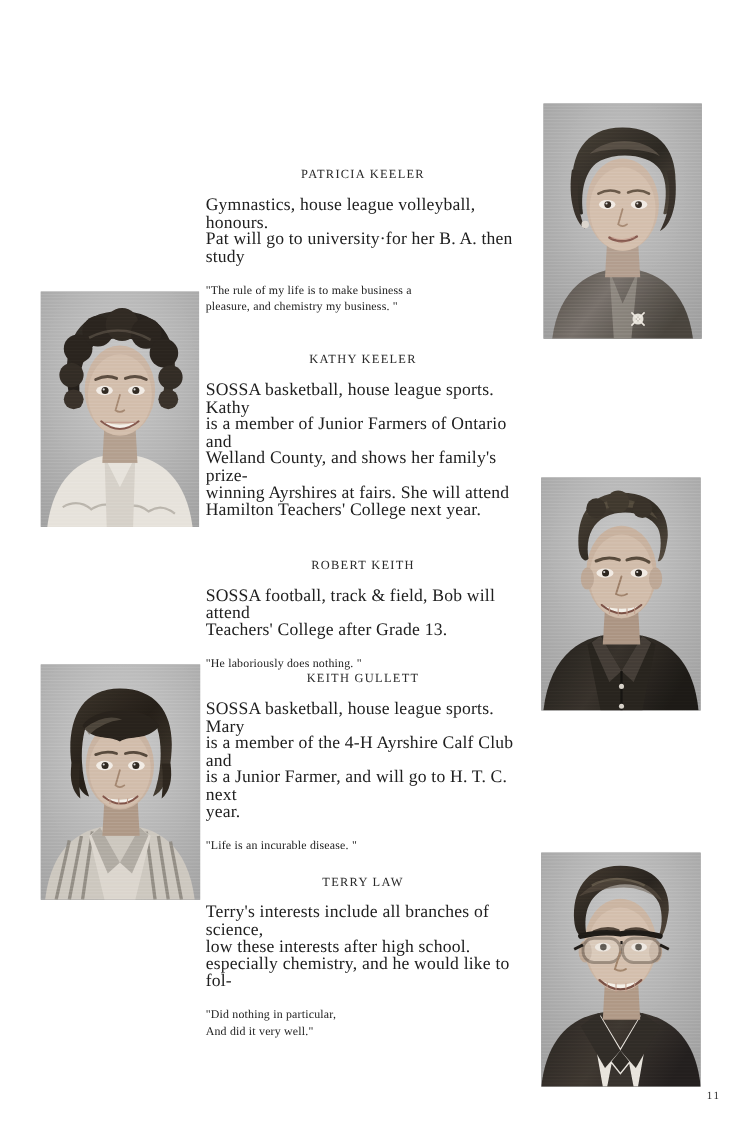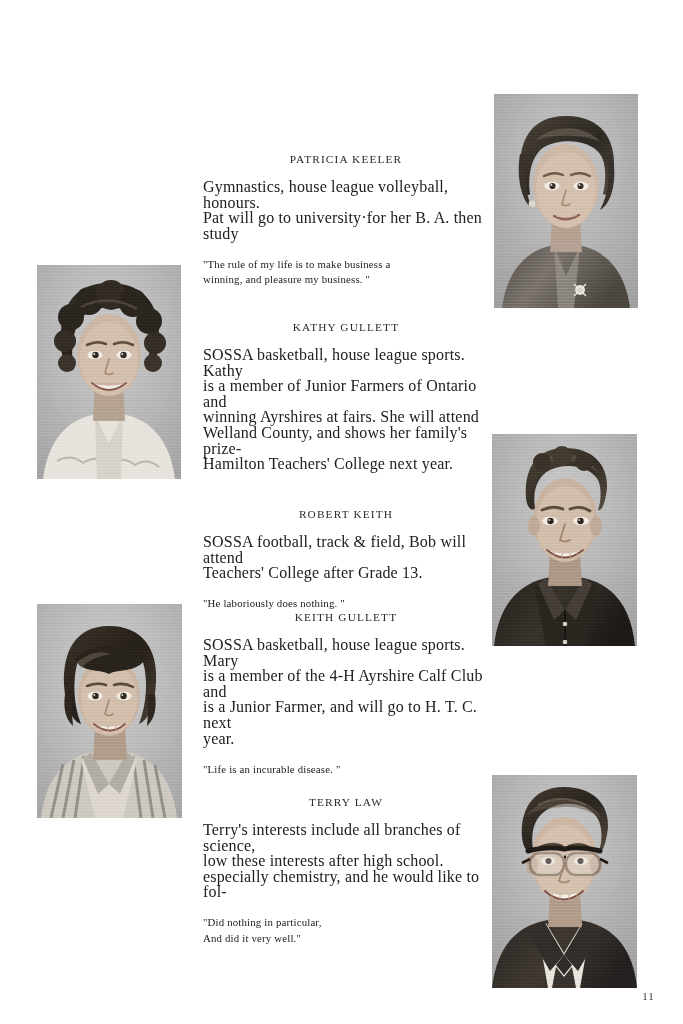"PATRICIA KEELER" .entry { left: 203px -> 187px }
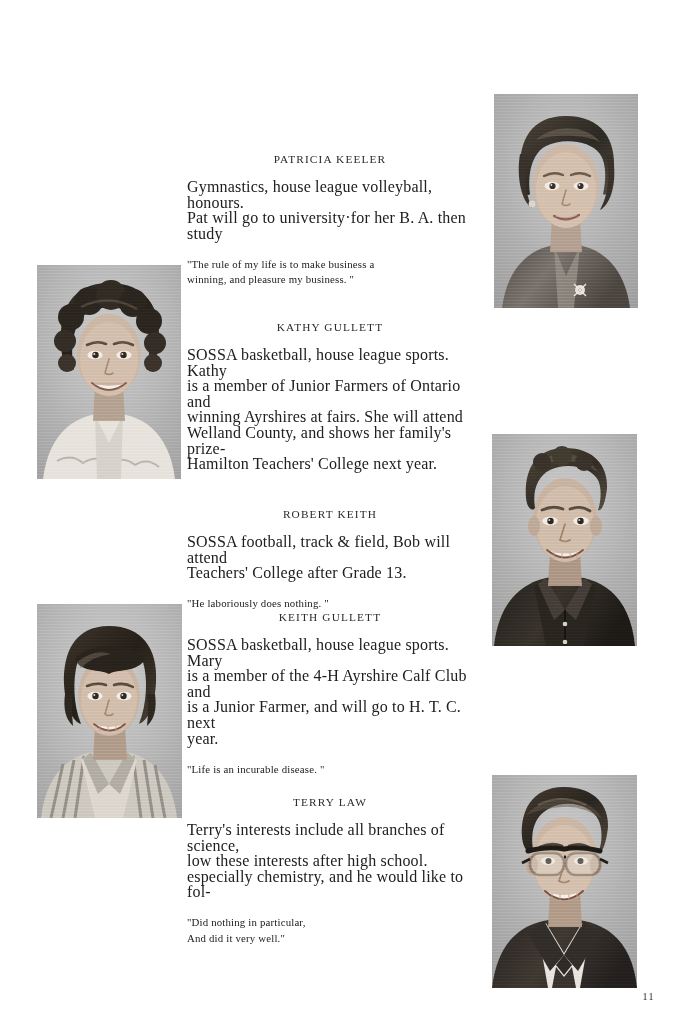"winning, and pleasure my business." p { text: winning, and pleasure -> pleasure, and chemistry }
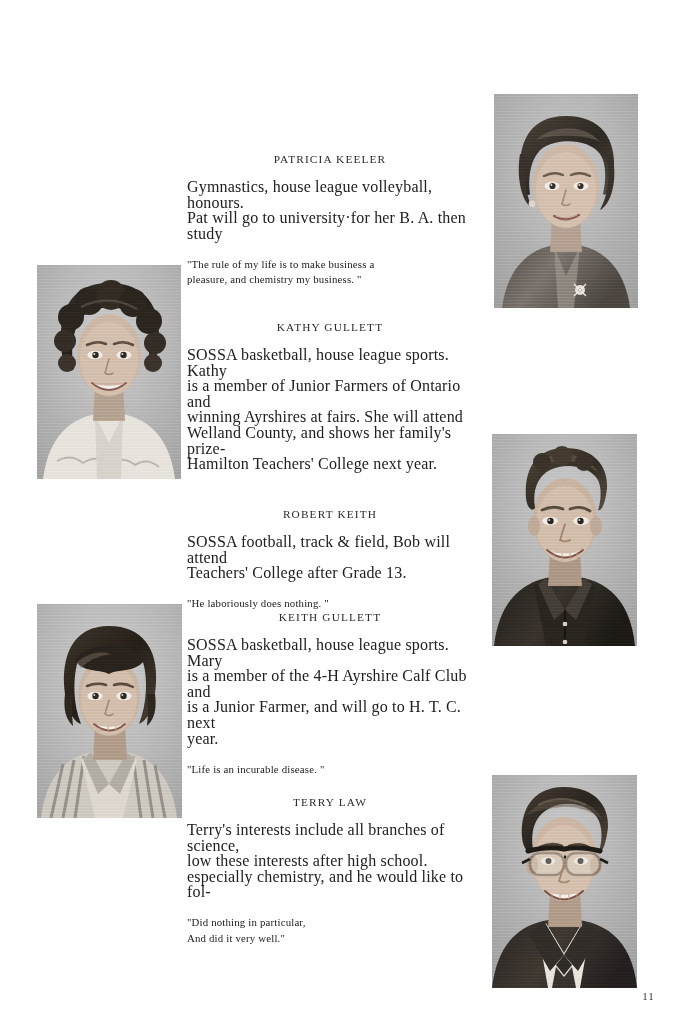"KATHY GULLETT" div.entry-name { text: GULLETT -> KEELER }
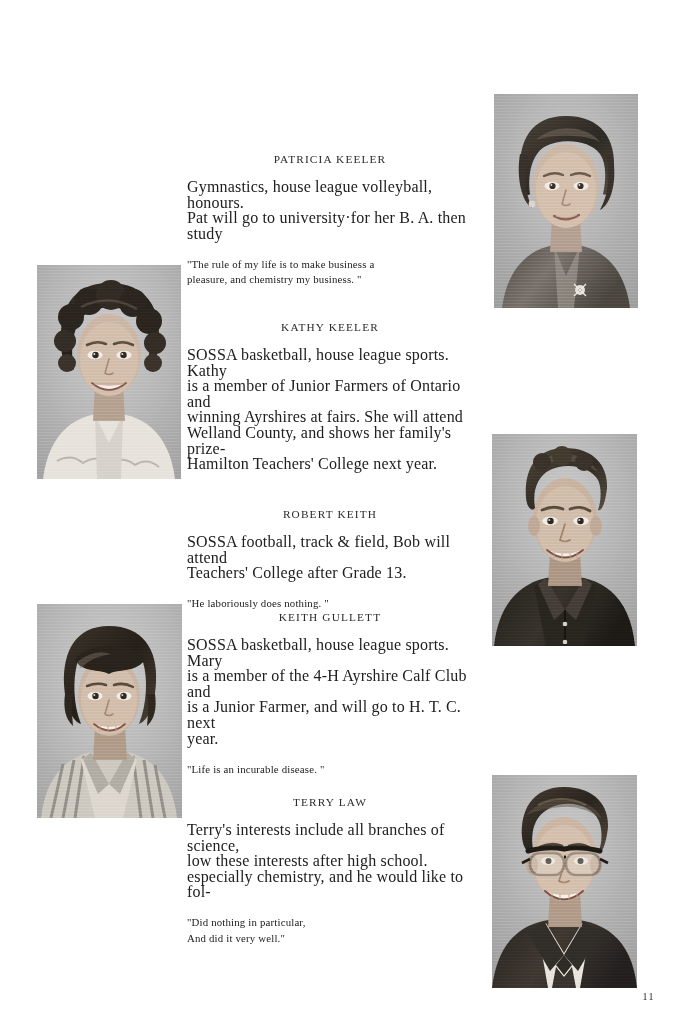"winning Ayrshires at fairs. She" p { order: before "Welland County, and shows her" -> after "Welland County, and shows her" }
